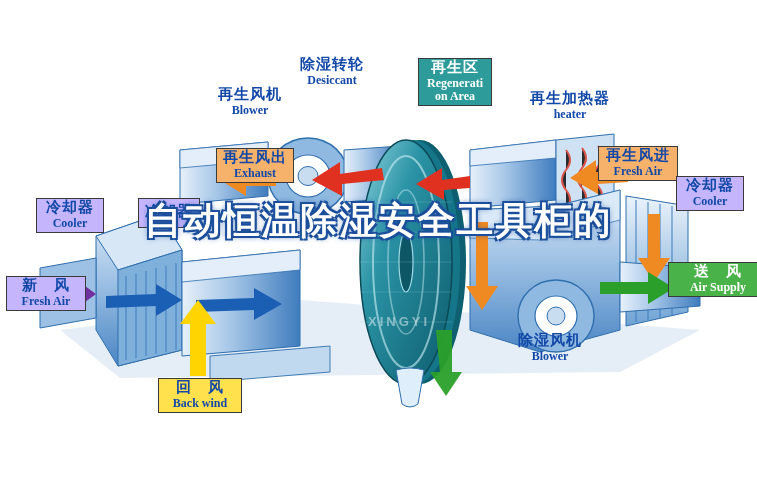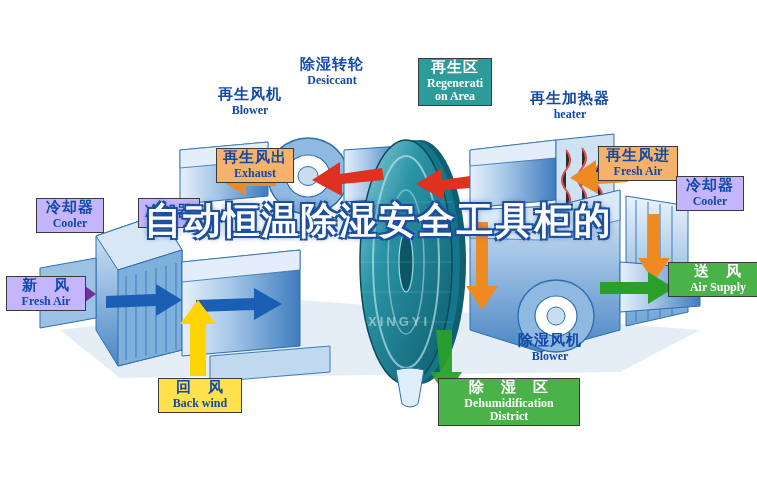"除 湿 区" div.lbl { html: <div> <span>除 湿 区</span> <span>Dehumidification District</span> </div> -> none }
